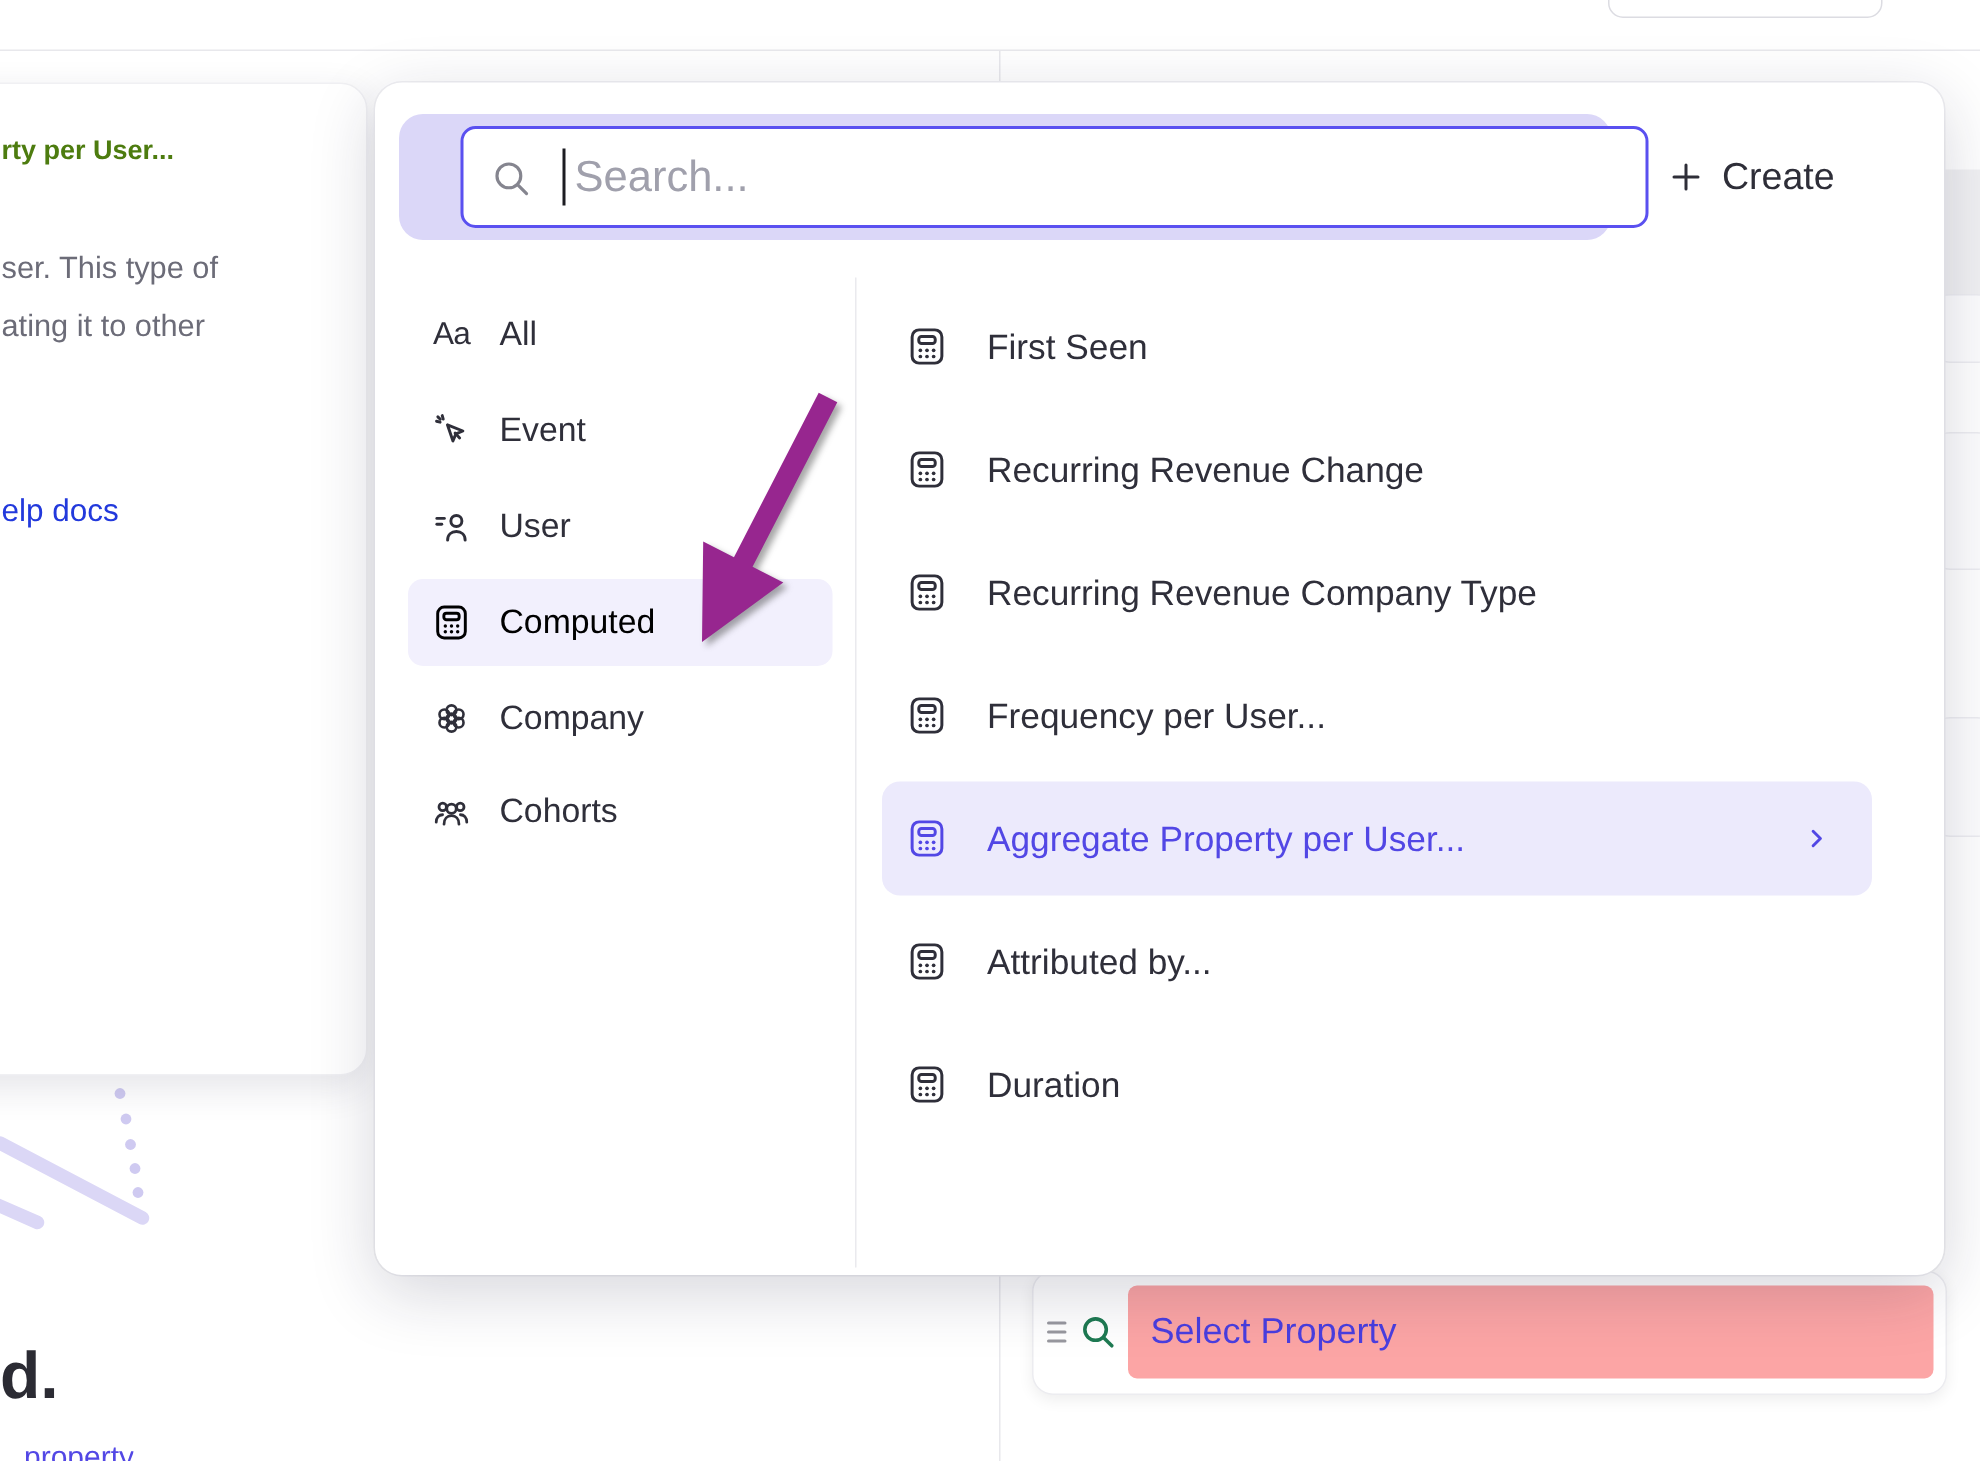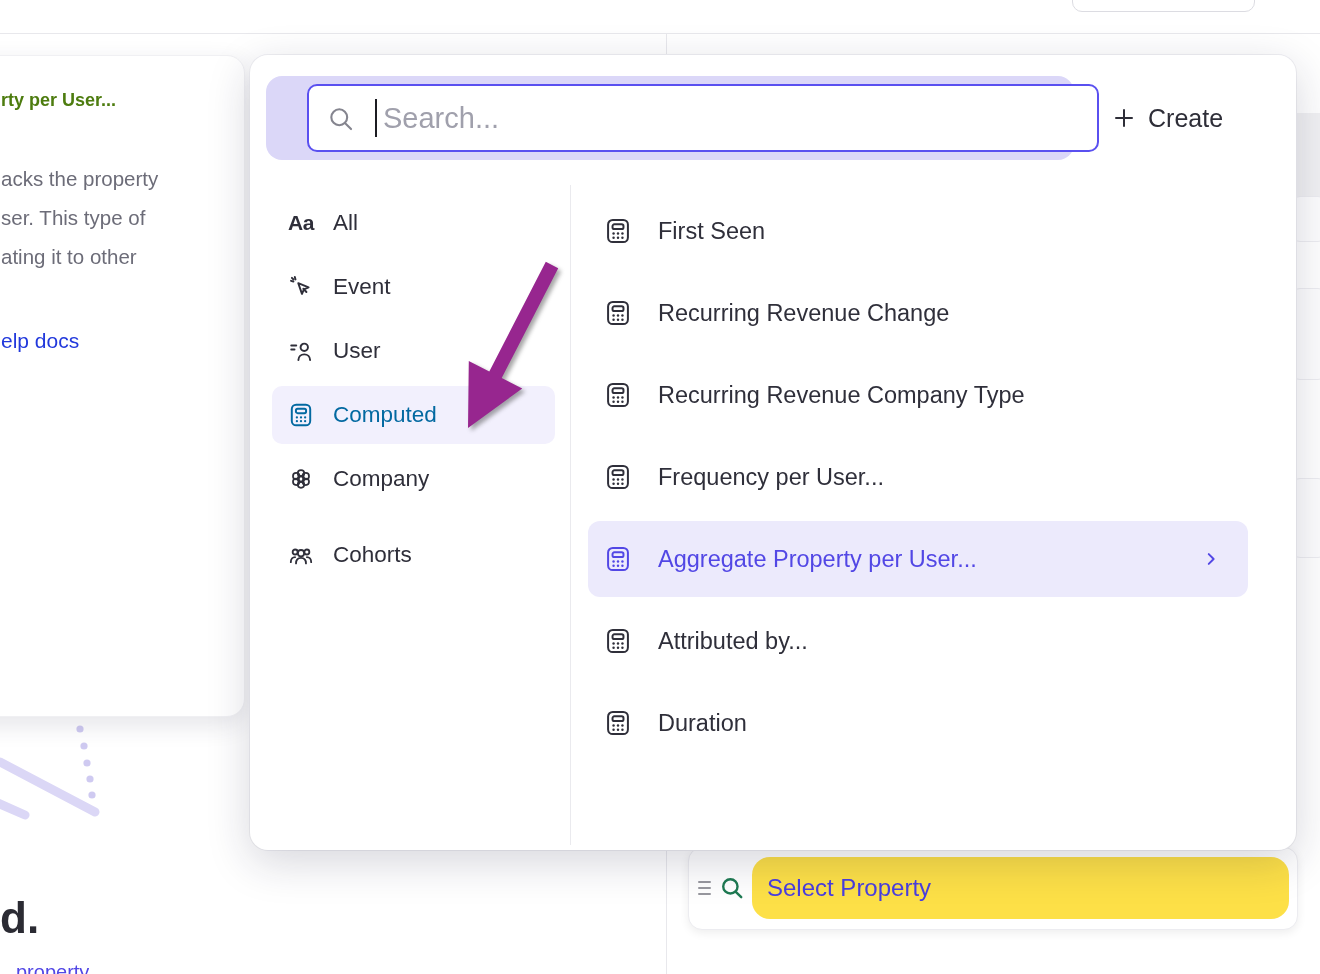"acks the property" div { html: <div>acks the property</div> -> none }
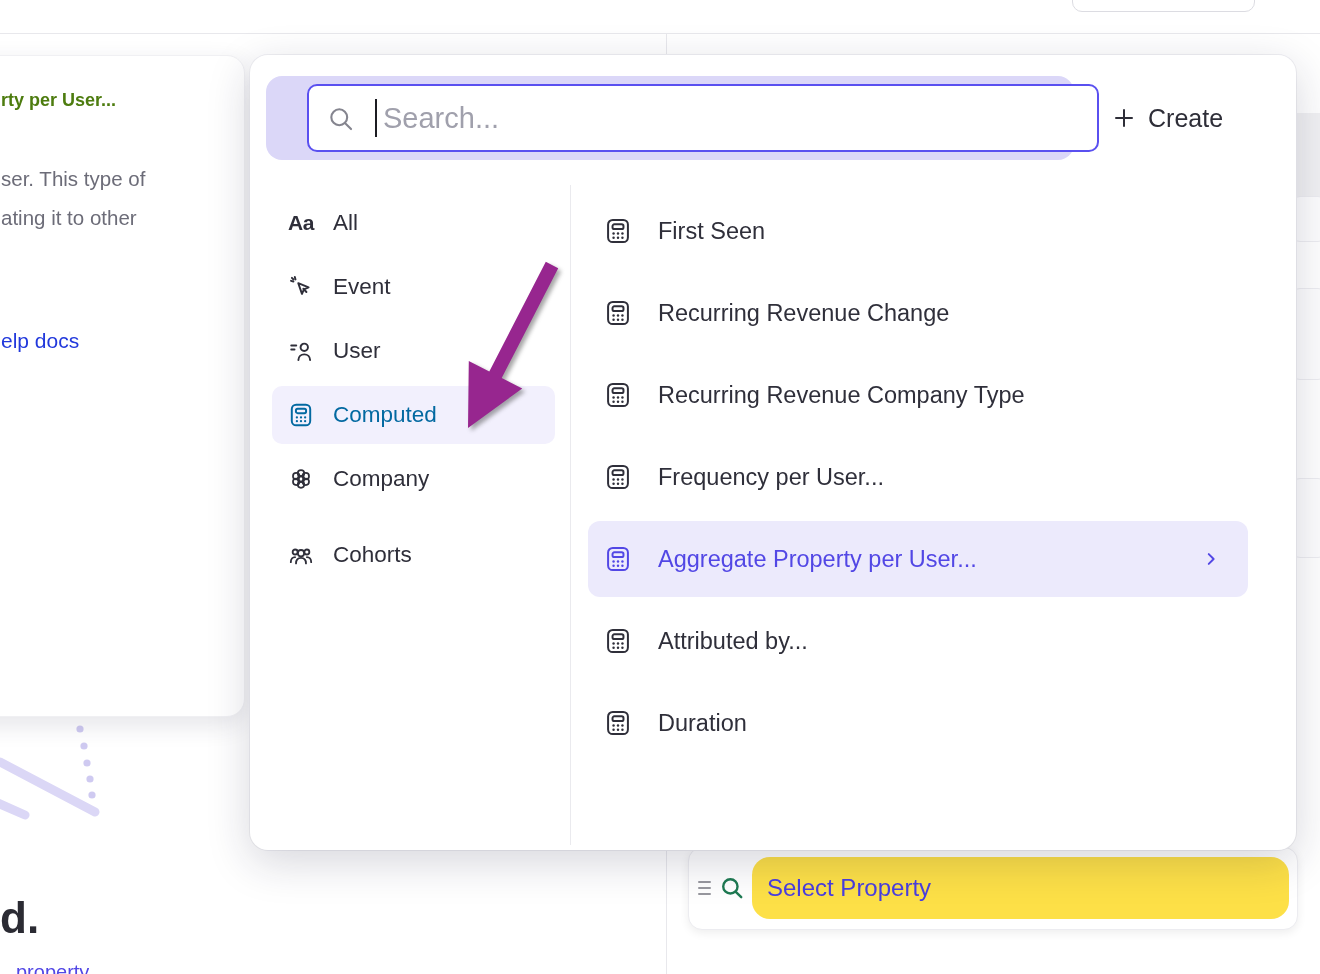"Aa" .aa-glyph { font-weight: 700 -> 400 }
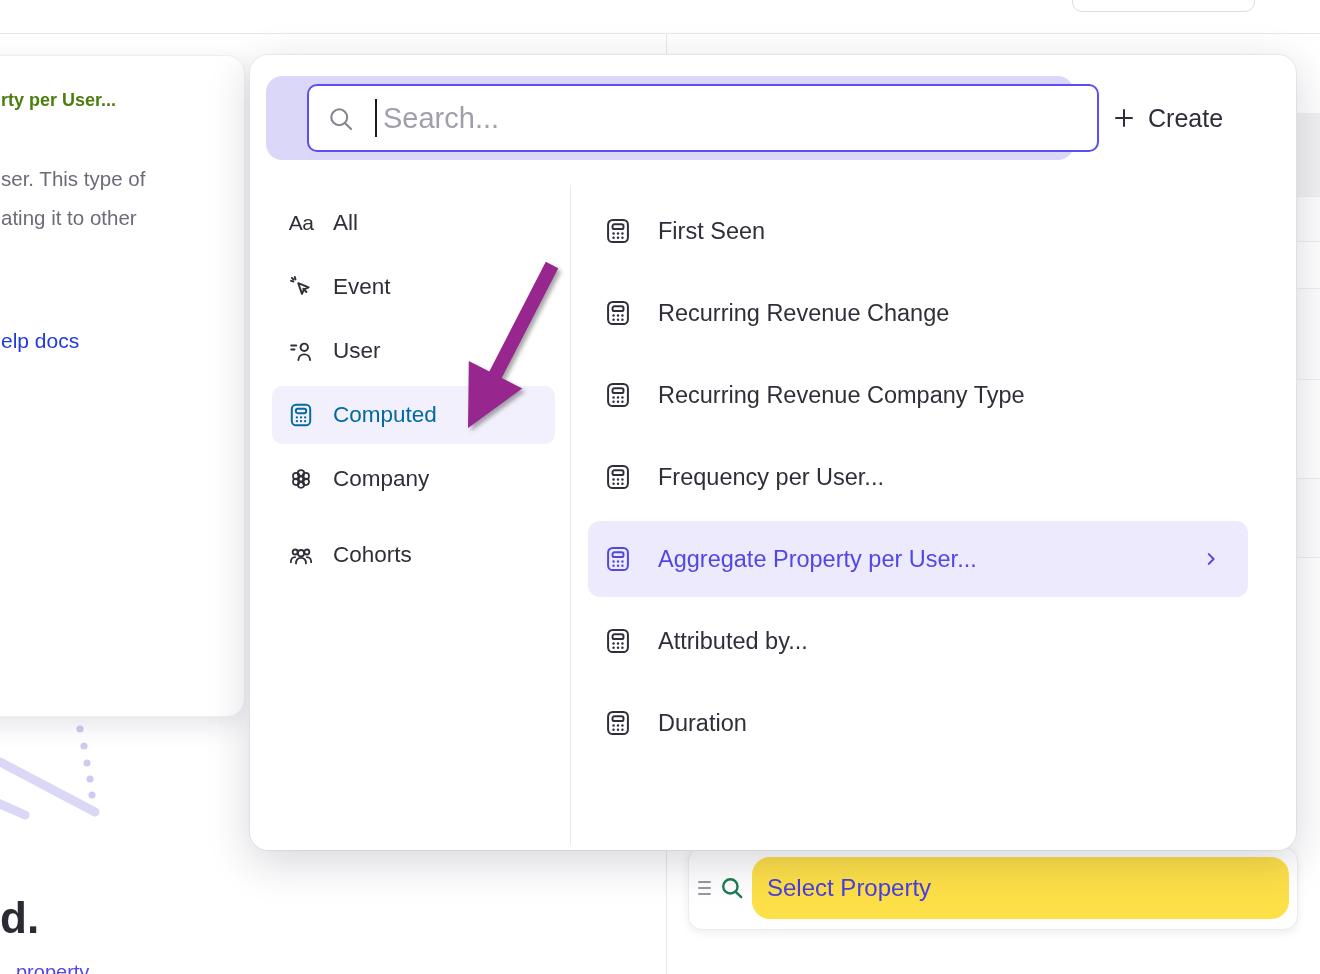"Computed" .cat-row.selected { color: #0369a1 -> #000000 }
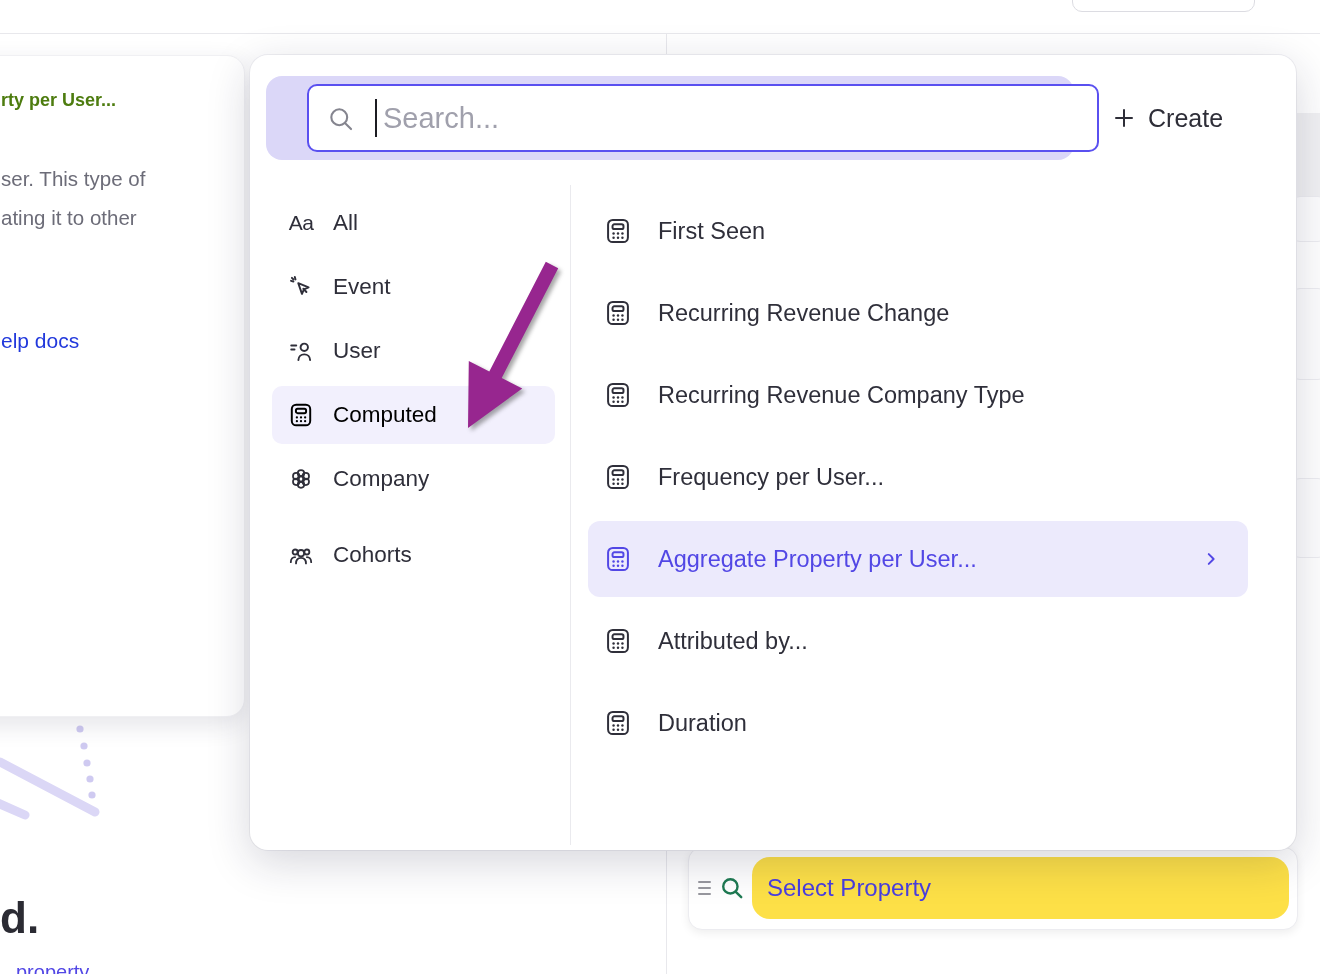"Cohorts" div.cat-row { top: 471px -> 457px }
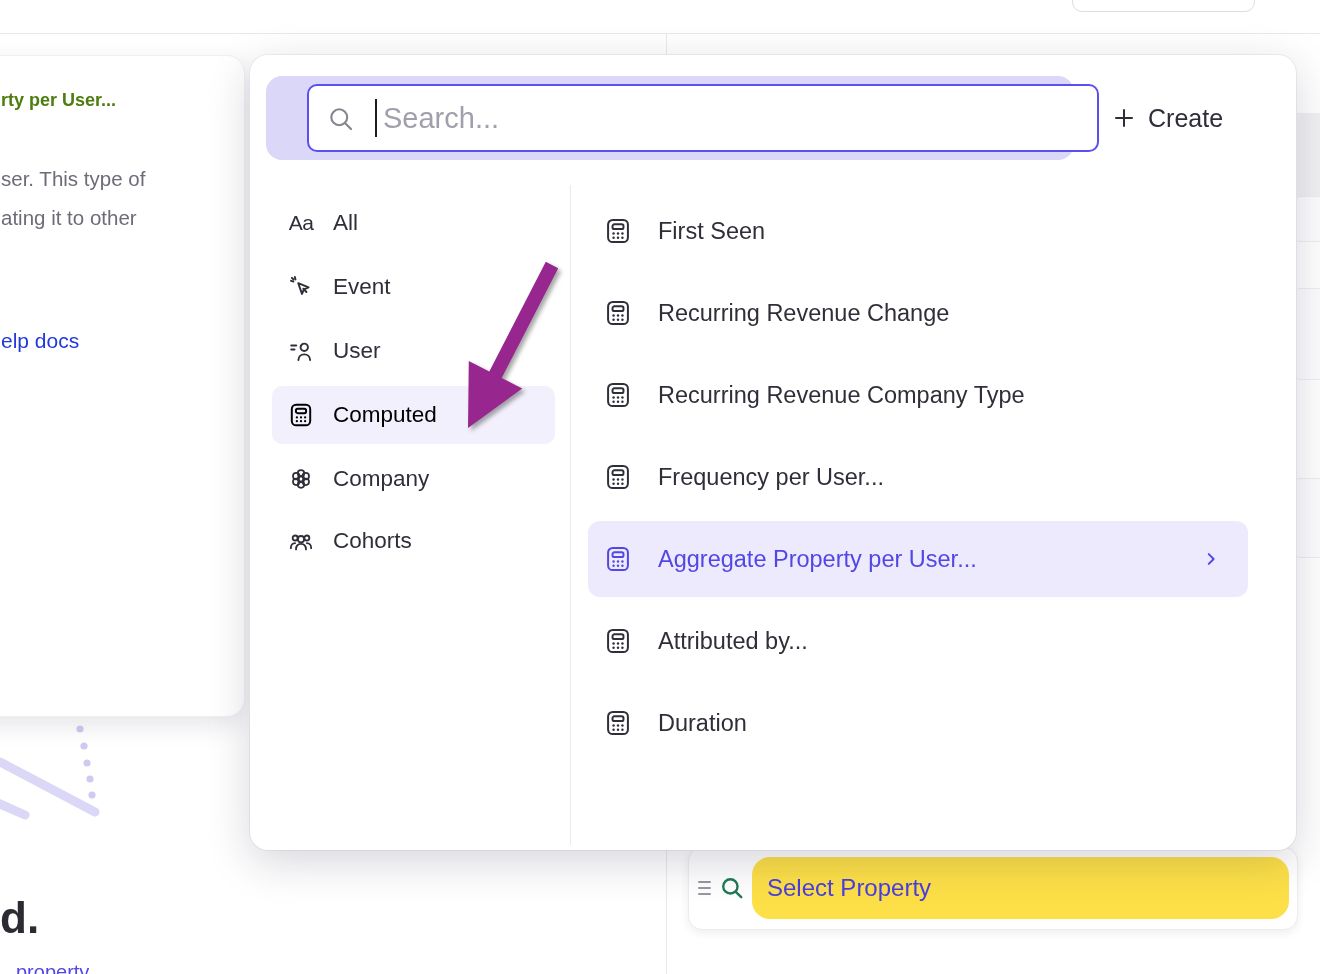"Select Property" .prop-pill { background: #fde047 -> #fca5a5; border-radius: 18px -> 6px }
